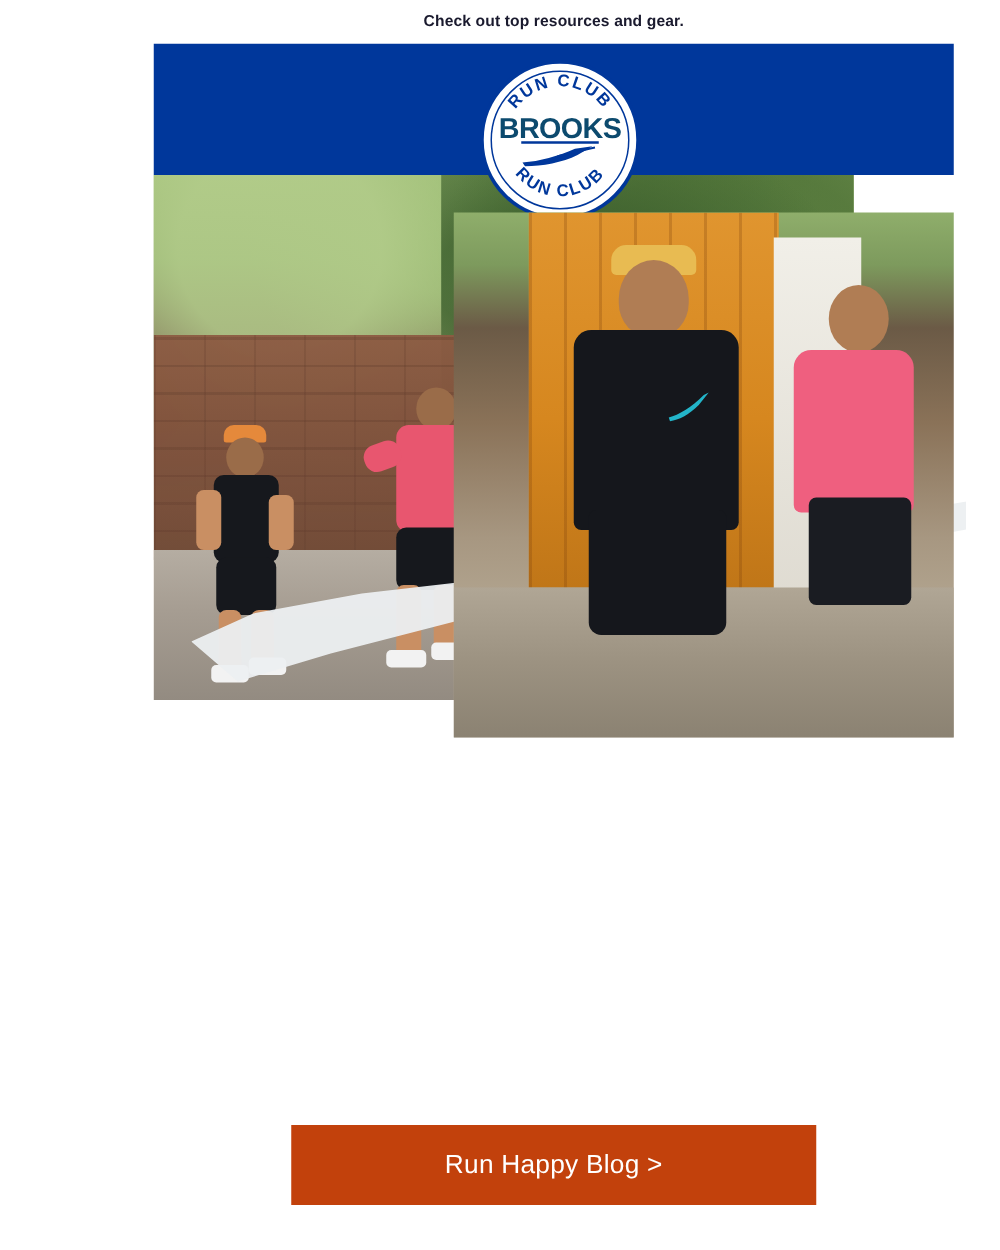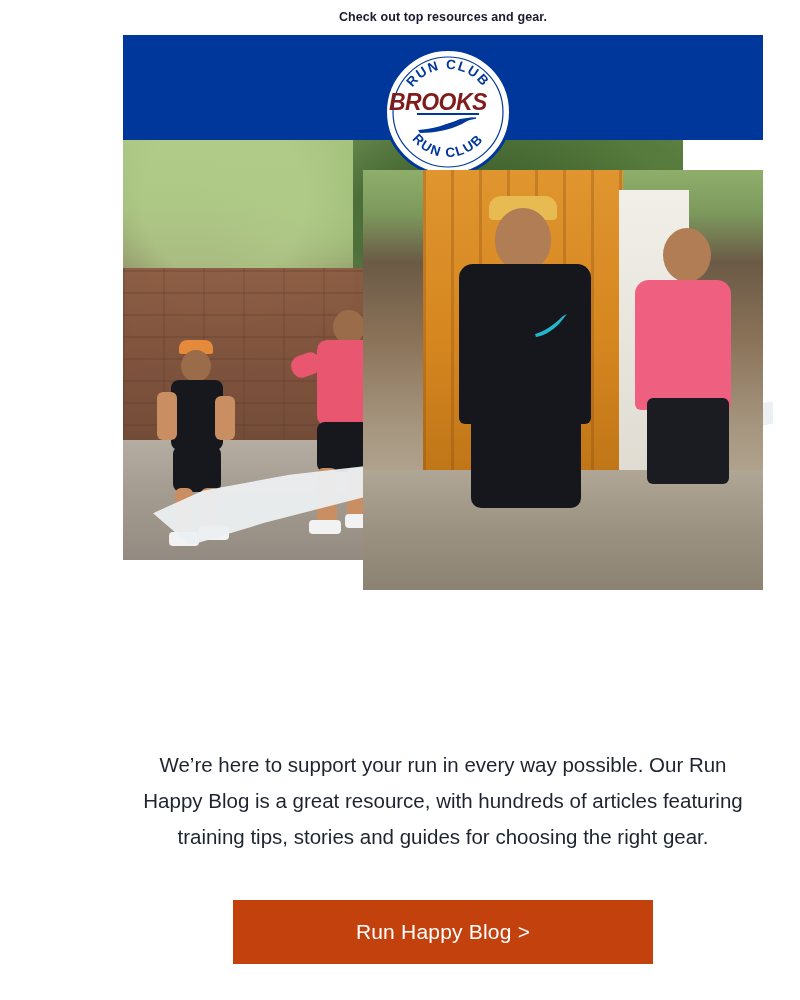"BROOKS" .logo-wordmark { color: #7f1d1d -> #0c4a6e; font-style: italic -> none; text-align: left -> center }
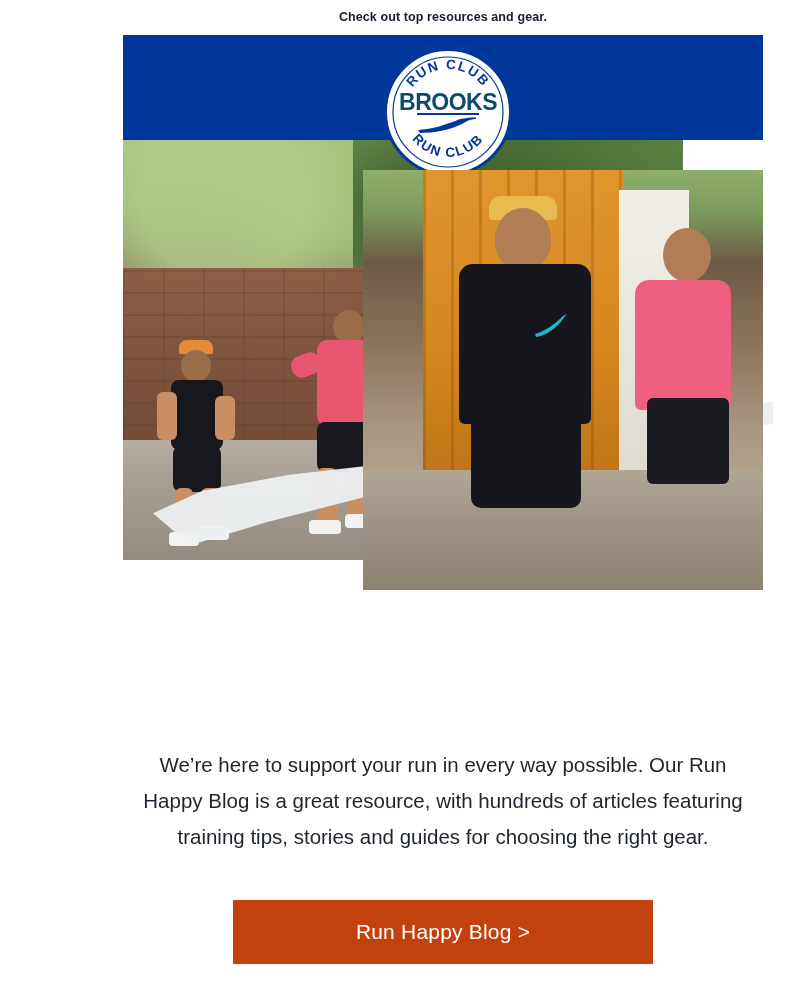"We’re here to support your" p.body-copy { html: <p>We’re here to support your run in every way possible. Our Run Happy Blog is a great resource, with hundreds of articles featuring training tips, stories and guides for choosing the right gear.</p> -> none }
